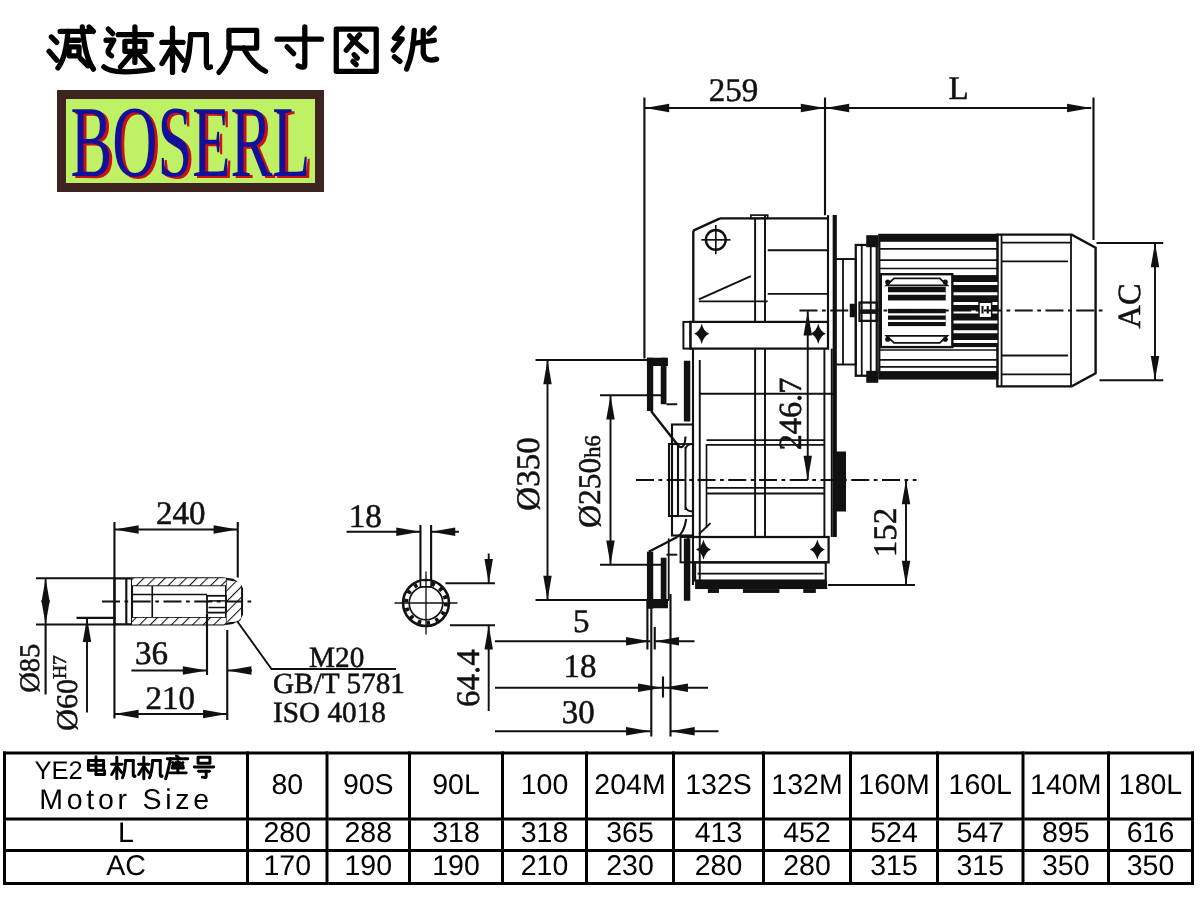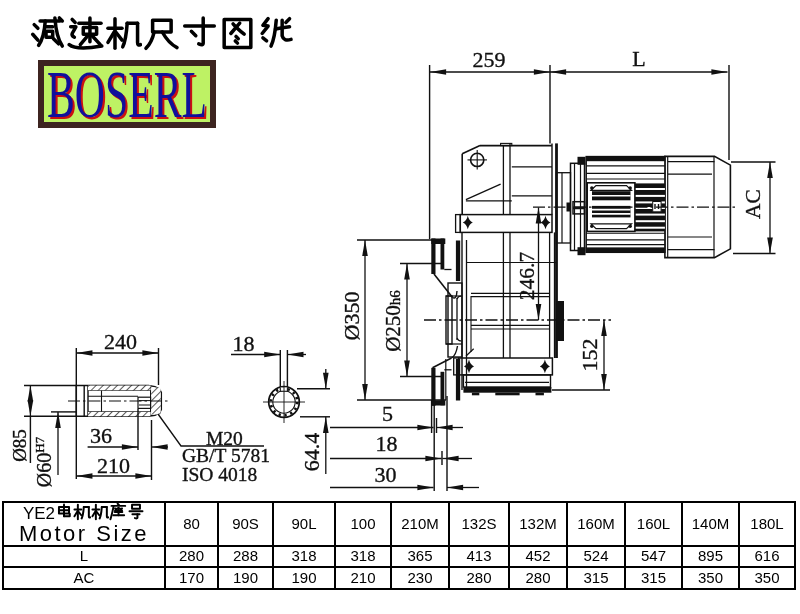"Motor Size" .ms { font-size: 22px -> 19px }
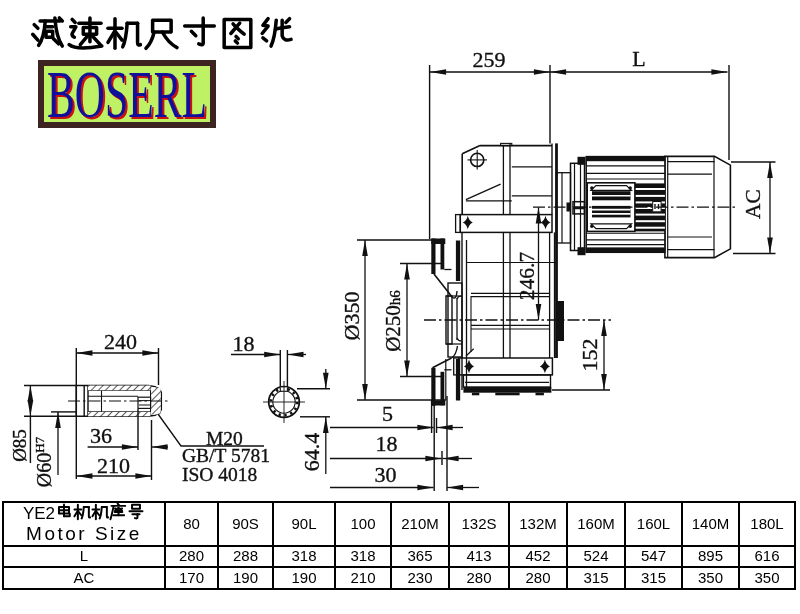"80" #tbl td { font-size: 15px -> 19px }
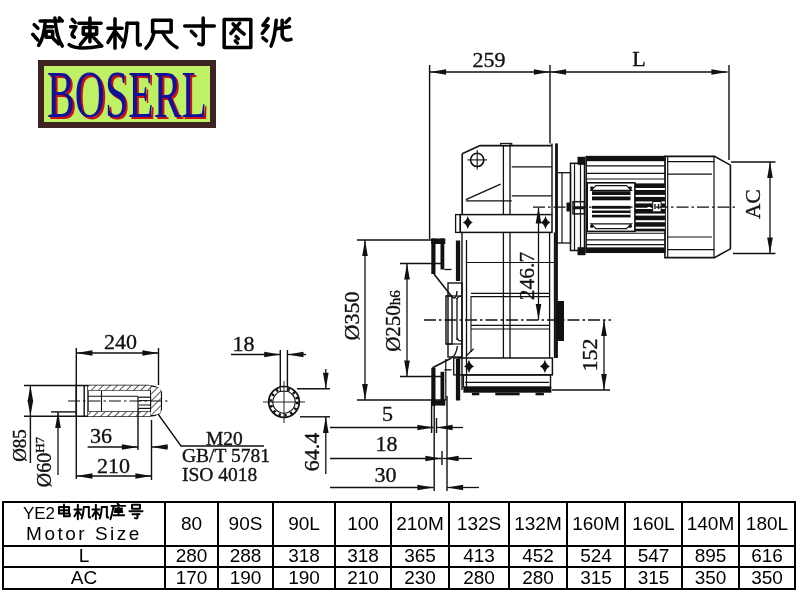"210M" td { text: 210M -> 204M }
